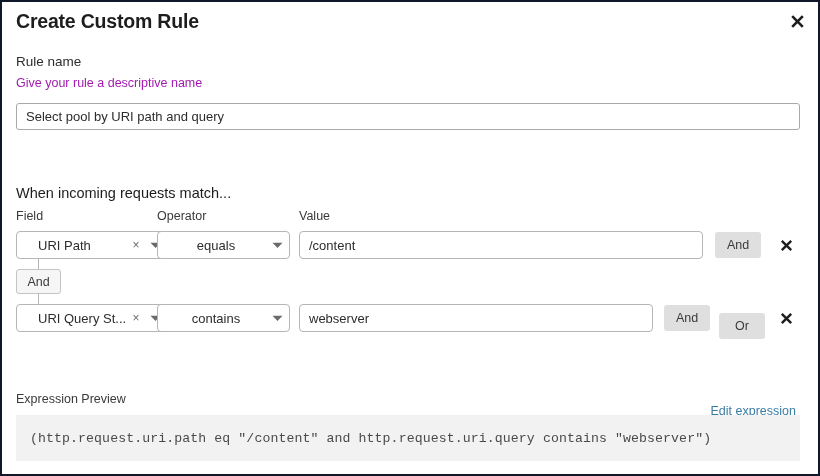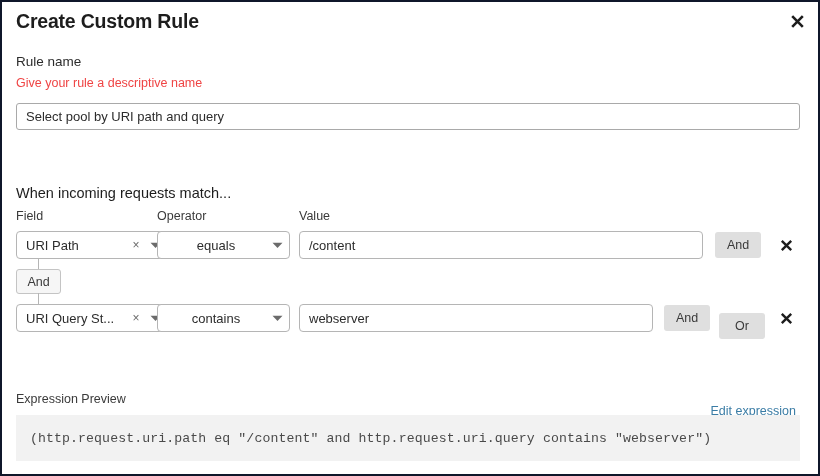"Give your rule a descriptive" .help-text { color: #ef4444 -> #a21caf }
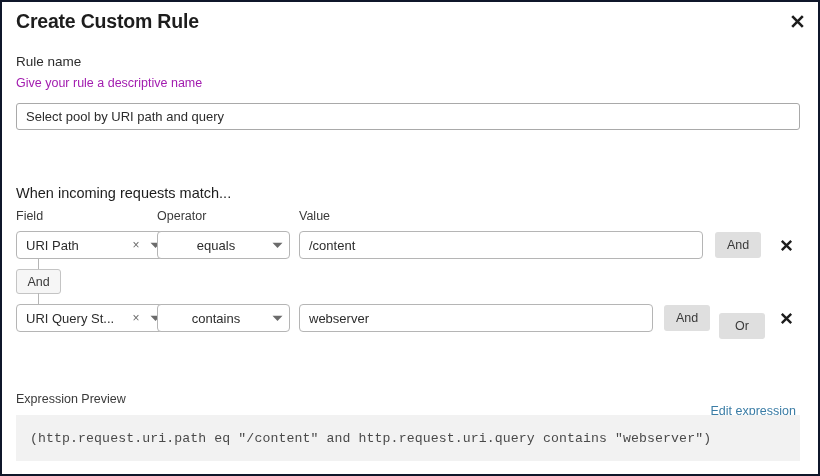"URI Path" .sel-field { padding-left: 9px -> 21px }
